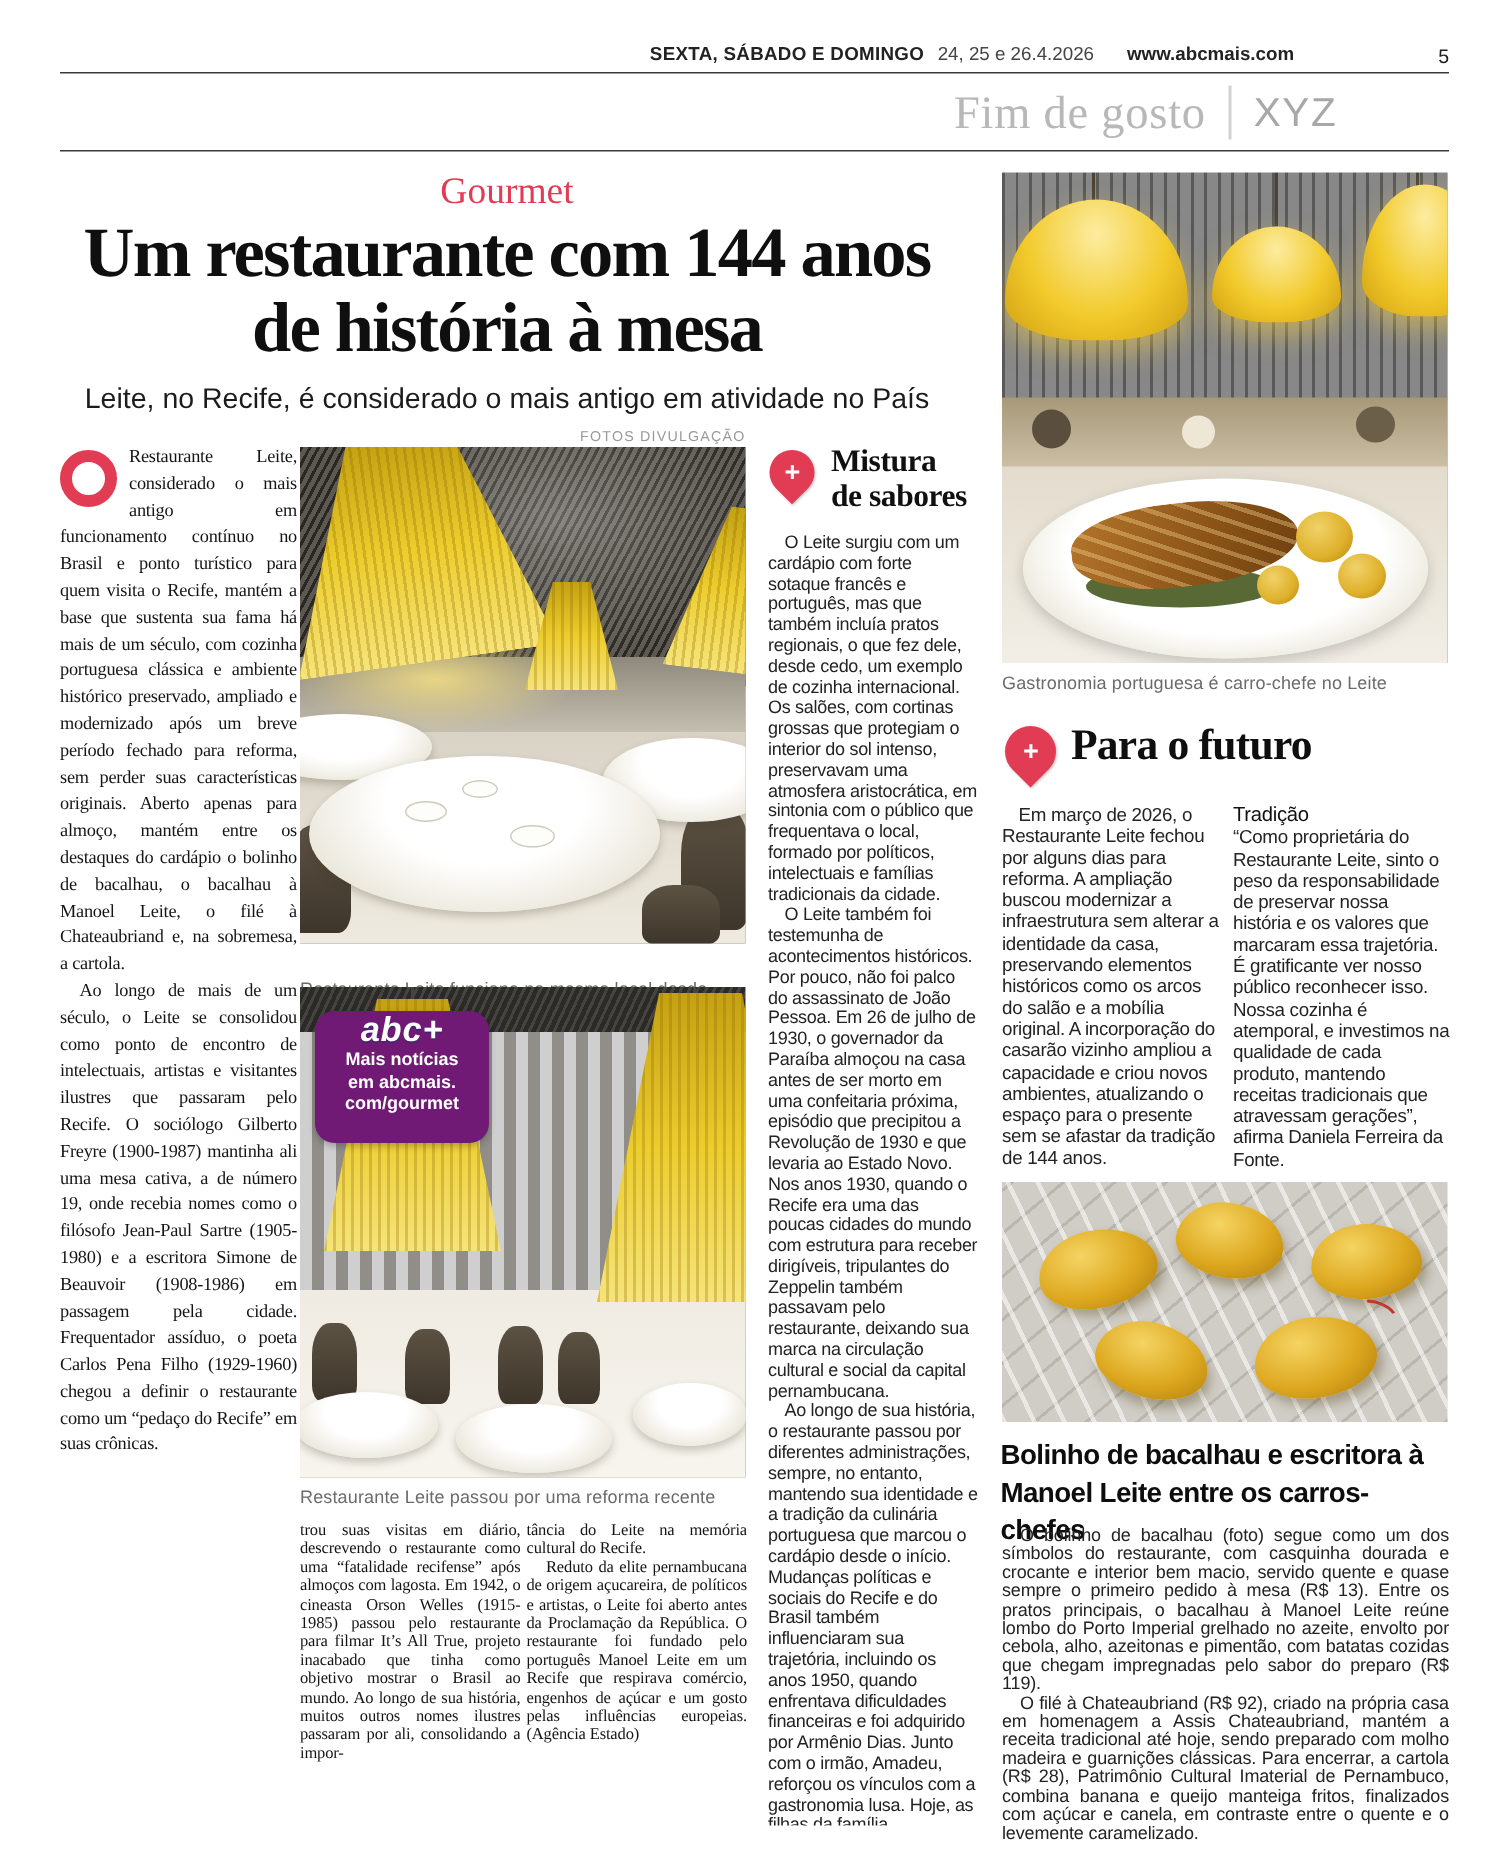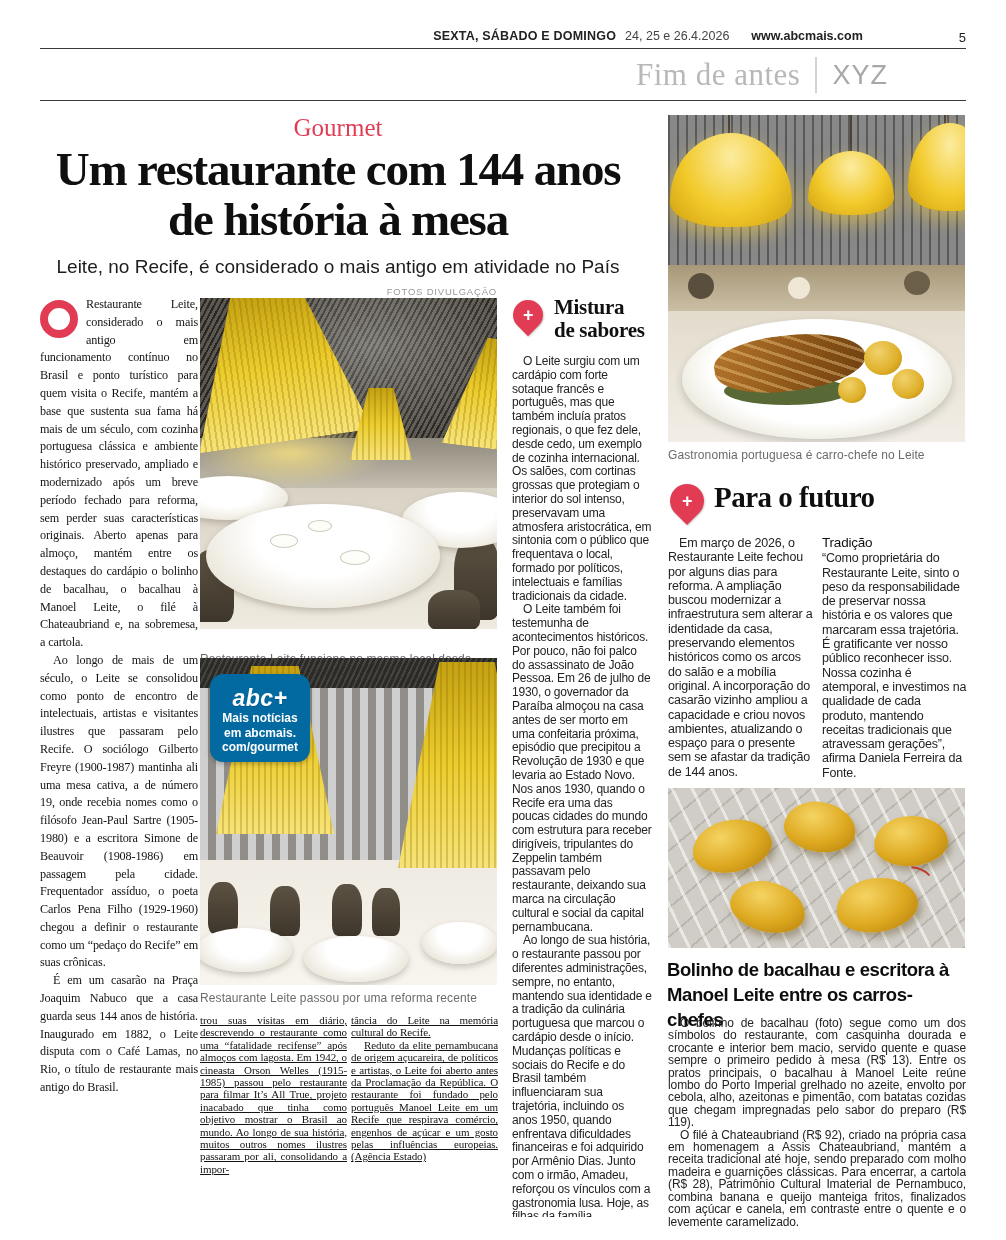"Fim de antes" span { text: antes -> gosto }
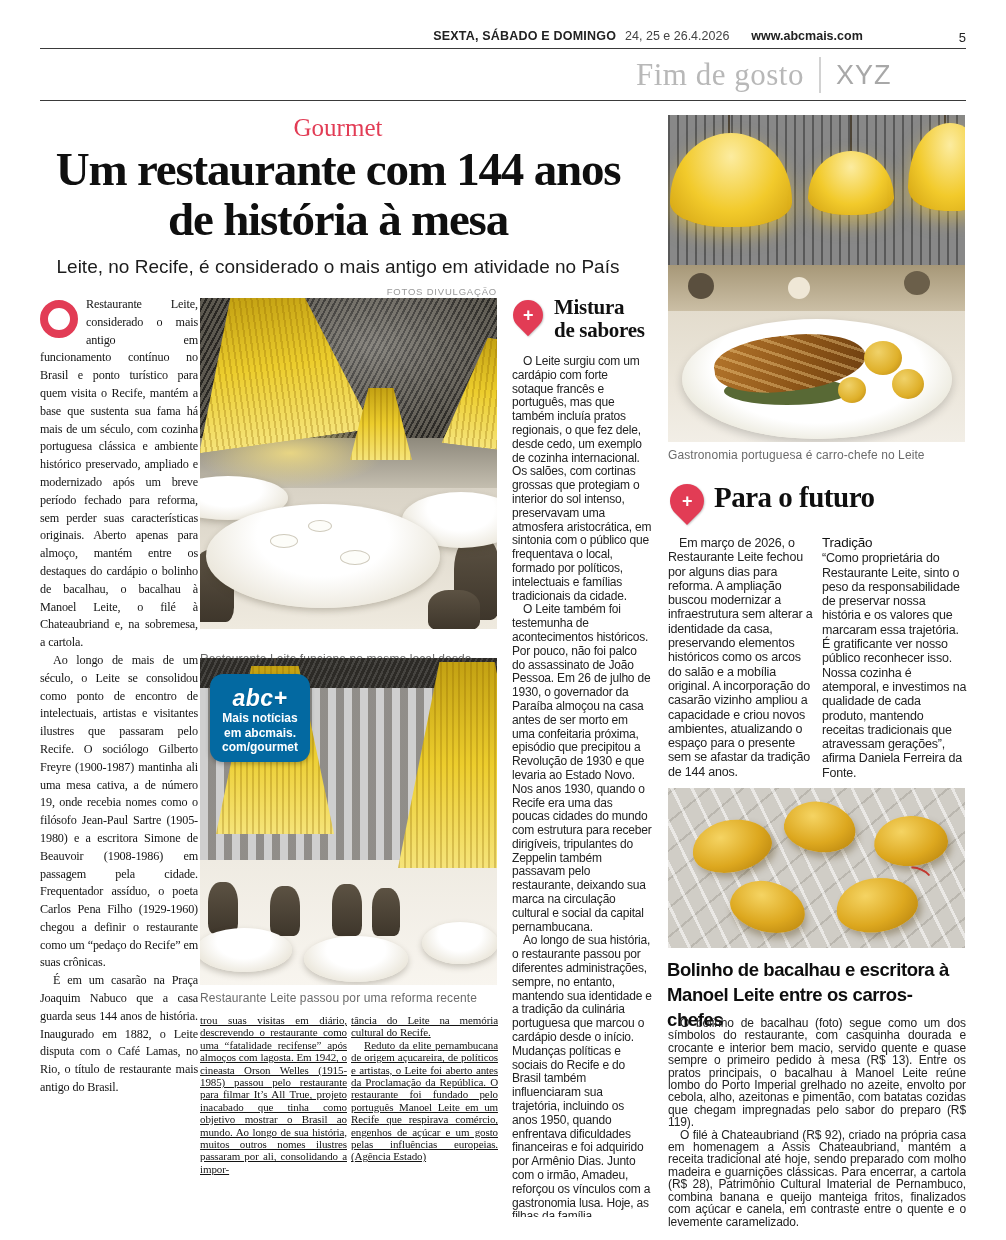"abc+" .abc-badge { background: #0369a1 -> #701a75; padding-top: 12px -> 0; width: 100px -> 116px }
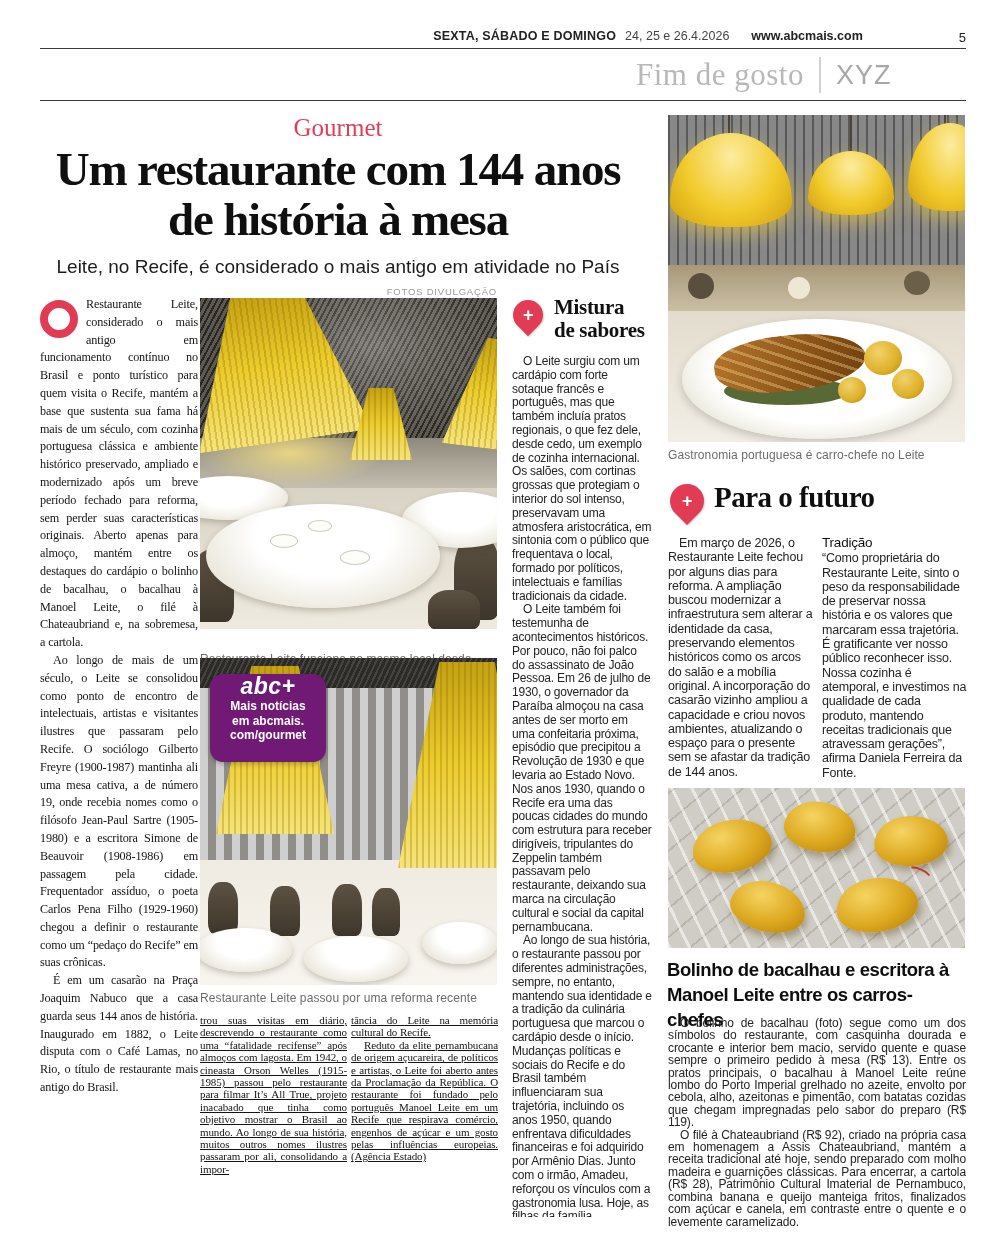"É em um casarão na" p.ind { html: <p>É em um casarão na Praça Joaquim Nabuco que a casa guarda seus 144 anos de história. Inaugurado em 1882, o Leite disputa com o Café Lamas, no Rio, o título de restaurante mais antigo do Brasil.</p> -> none }
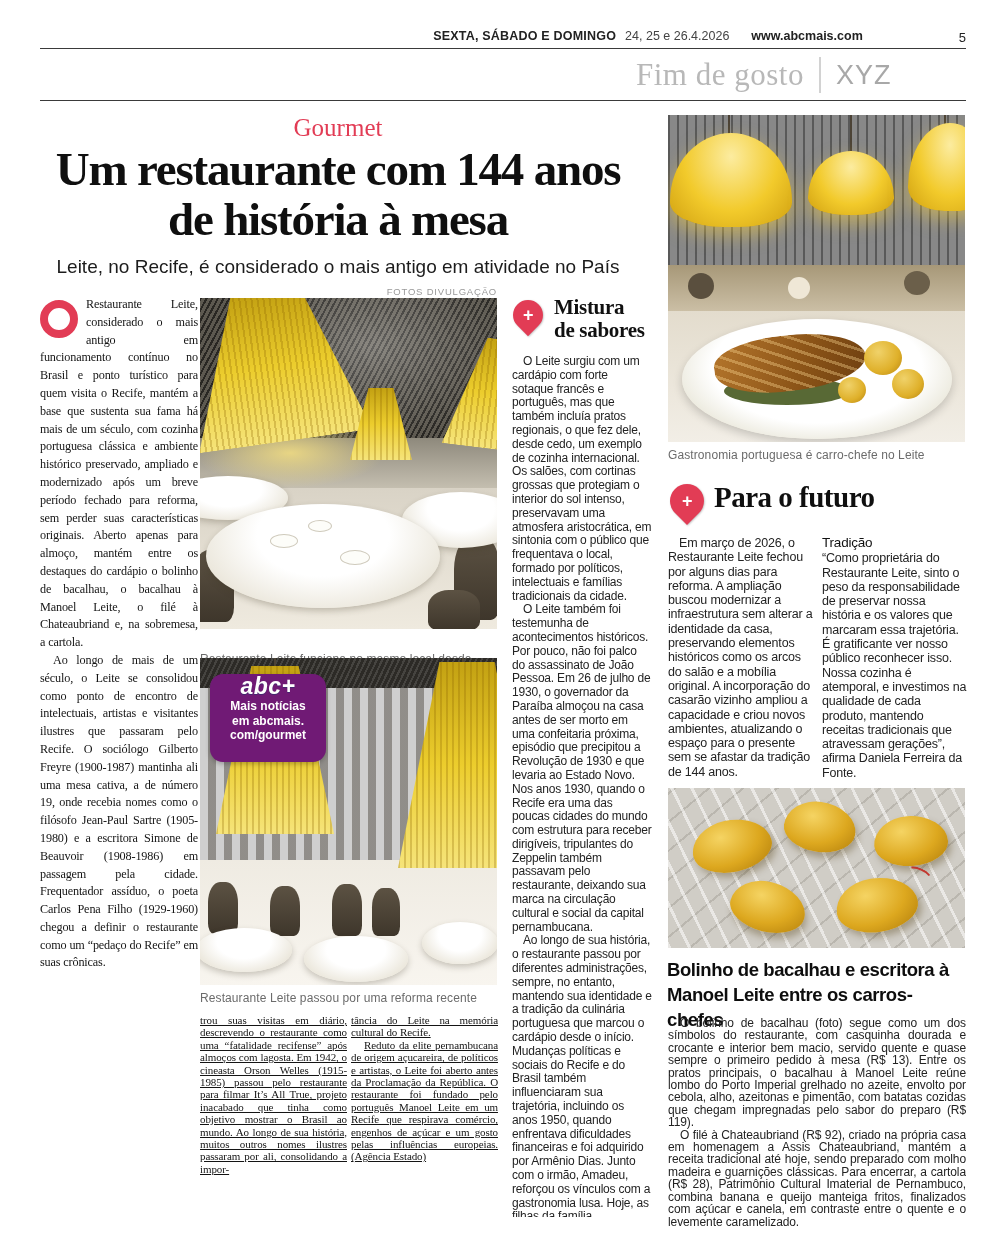"trou suas visitas em diário," #col2a, #col2b { text-decoration: underline -> none }
